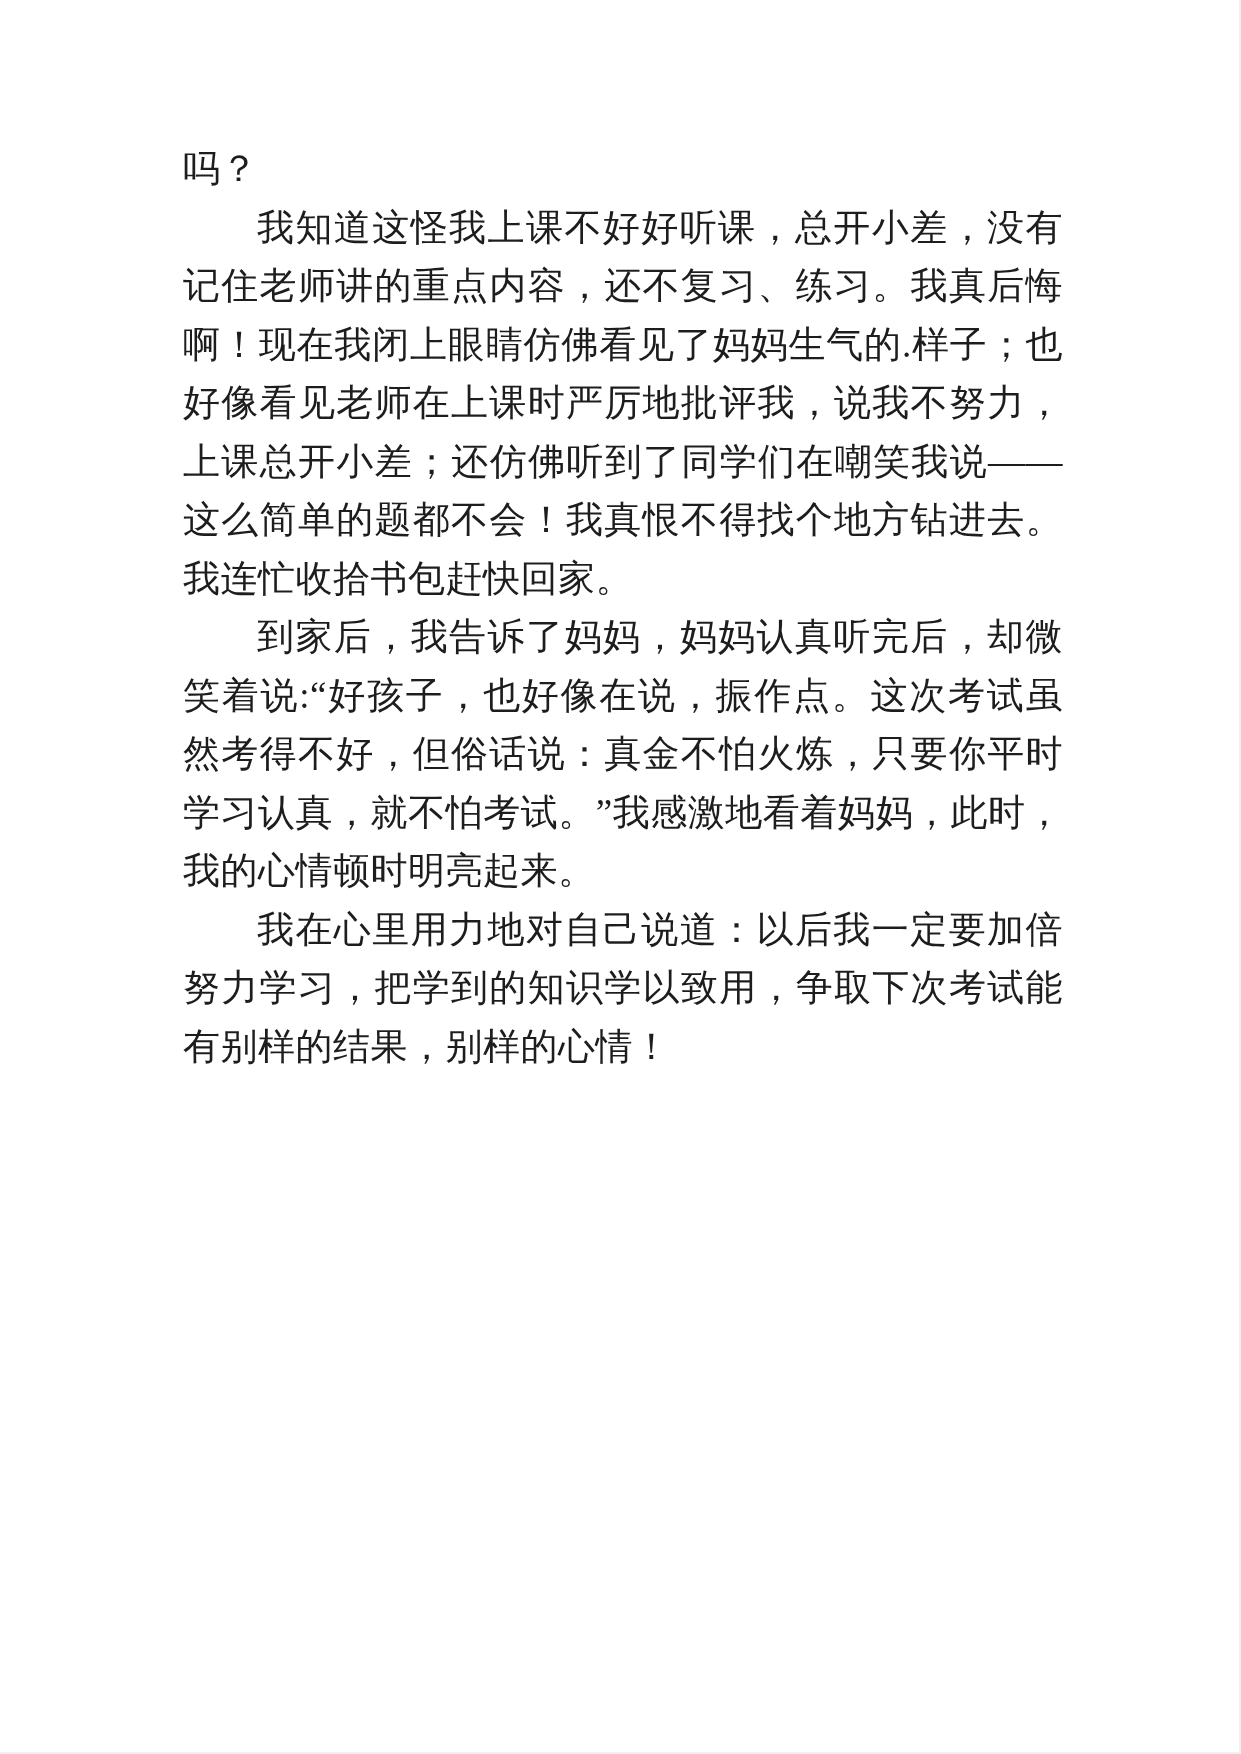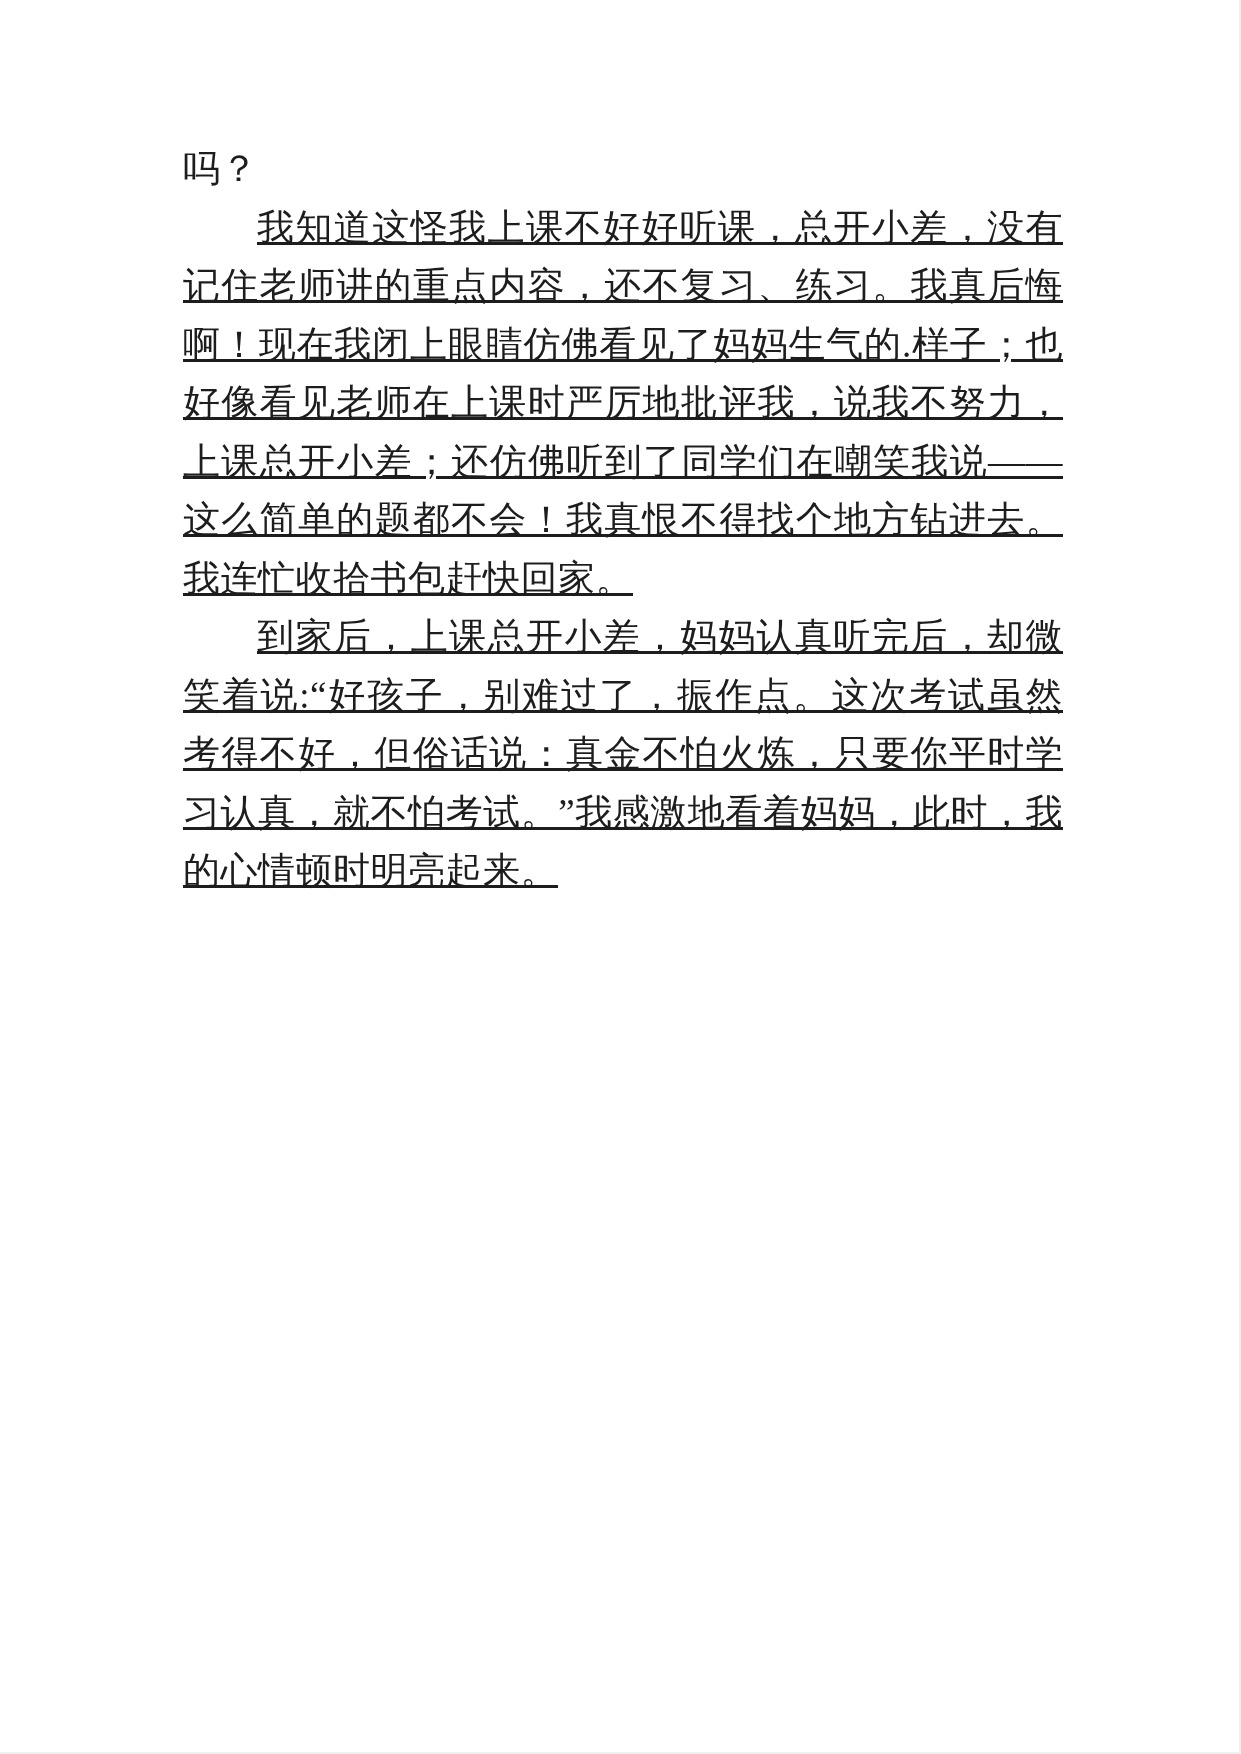"我知道这怪我上课不好好听课，总开小差，没有记住老师讲的重点内容，还不复习、练习。" .textblock p.indent { text-decoration: underline -> none }
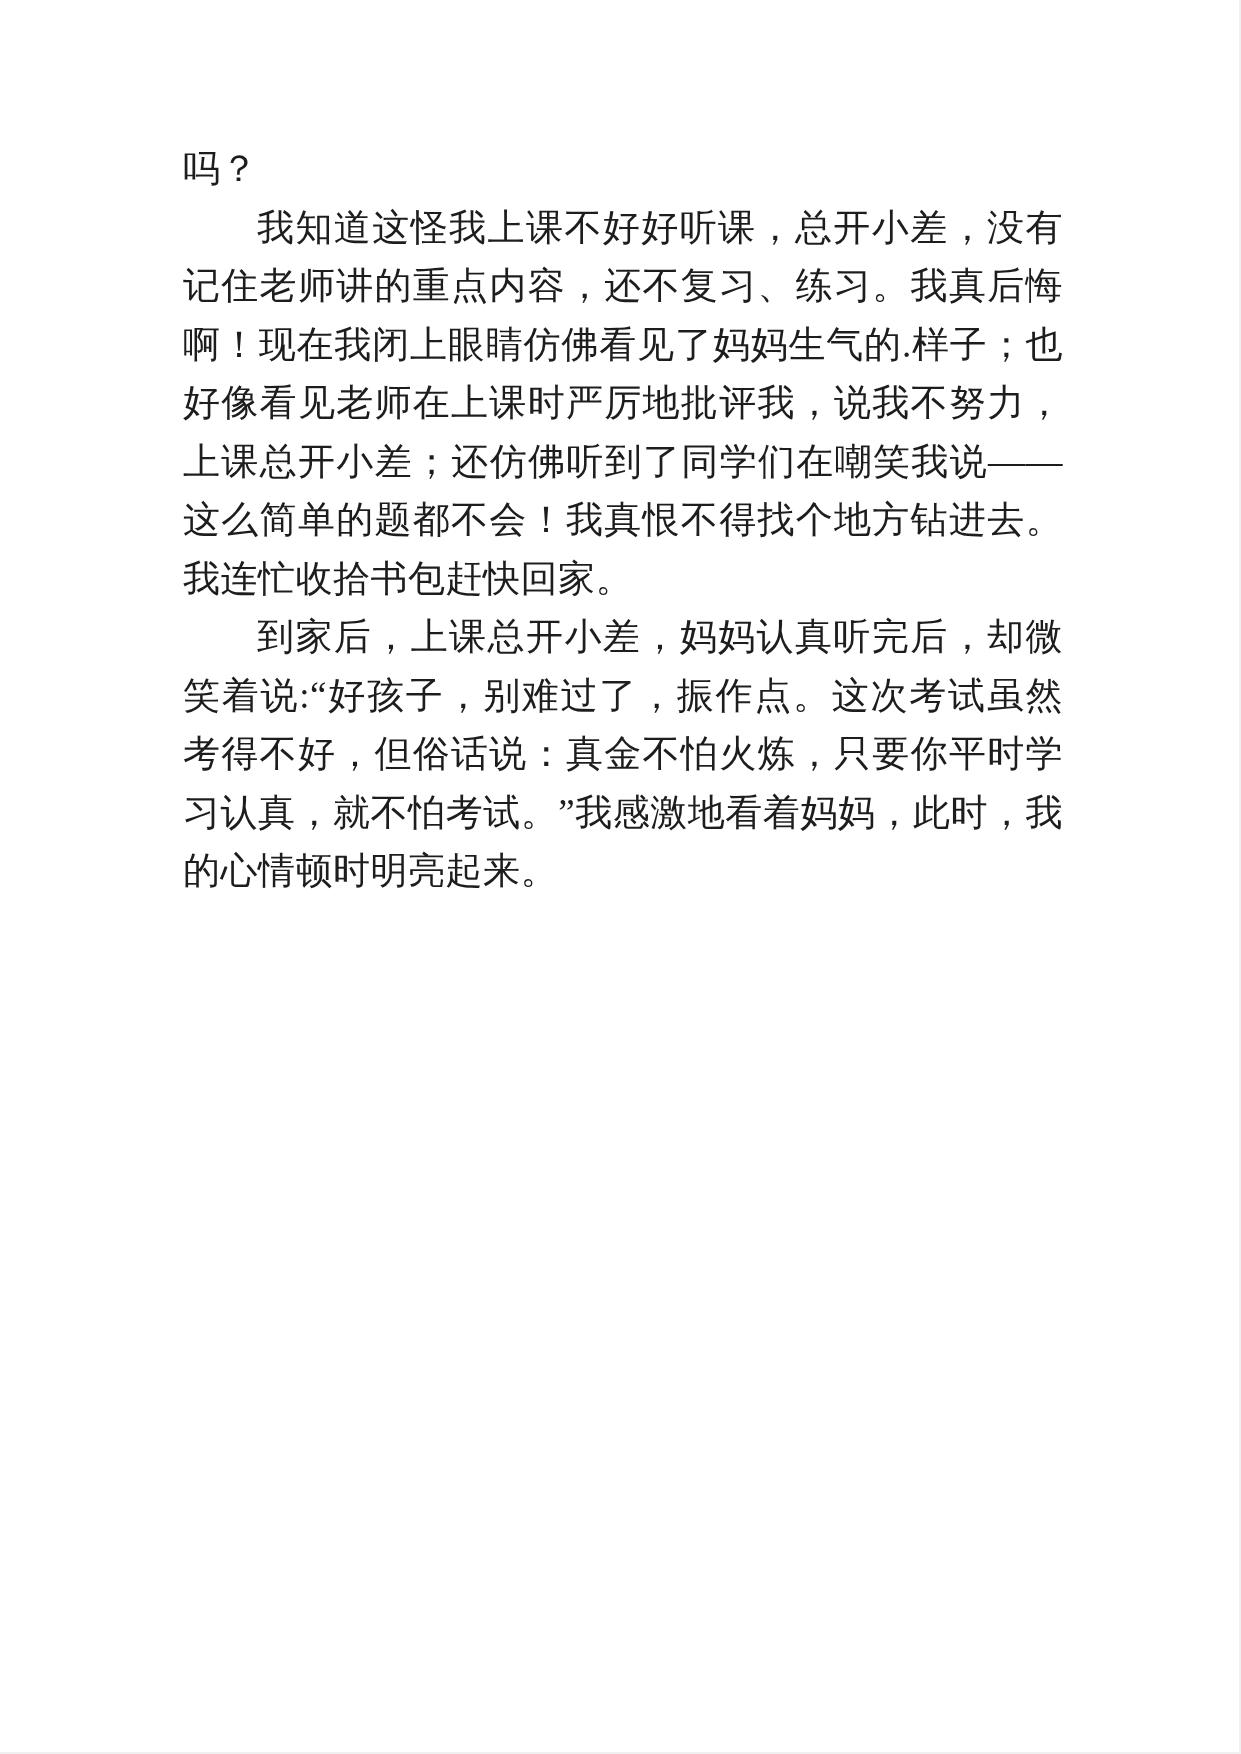"到家后，上课总开小差，妈妈认真听完后，却微笑着说:“好孩子，别难过了，振作点。这" p.indent { text: 上课总开小差，妈妈认真听完后，却微笑着说:“好孩子，别难过了 -> 我告诉了妈妈，妈妈认真听完后，却微笑着说:“好孩子，也好像在说 }
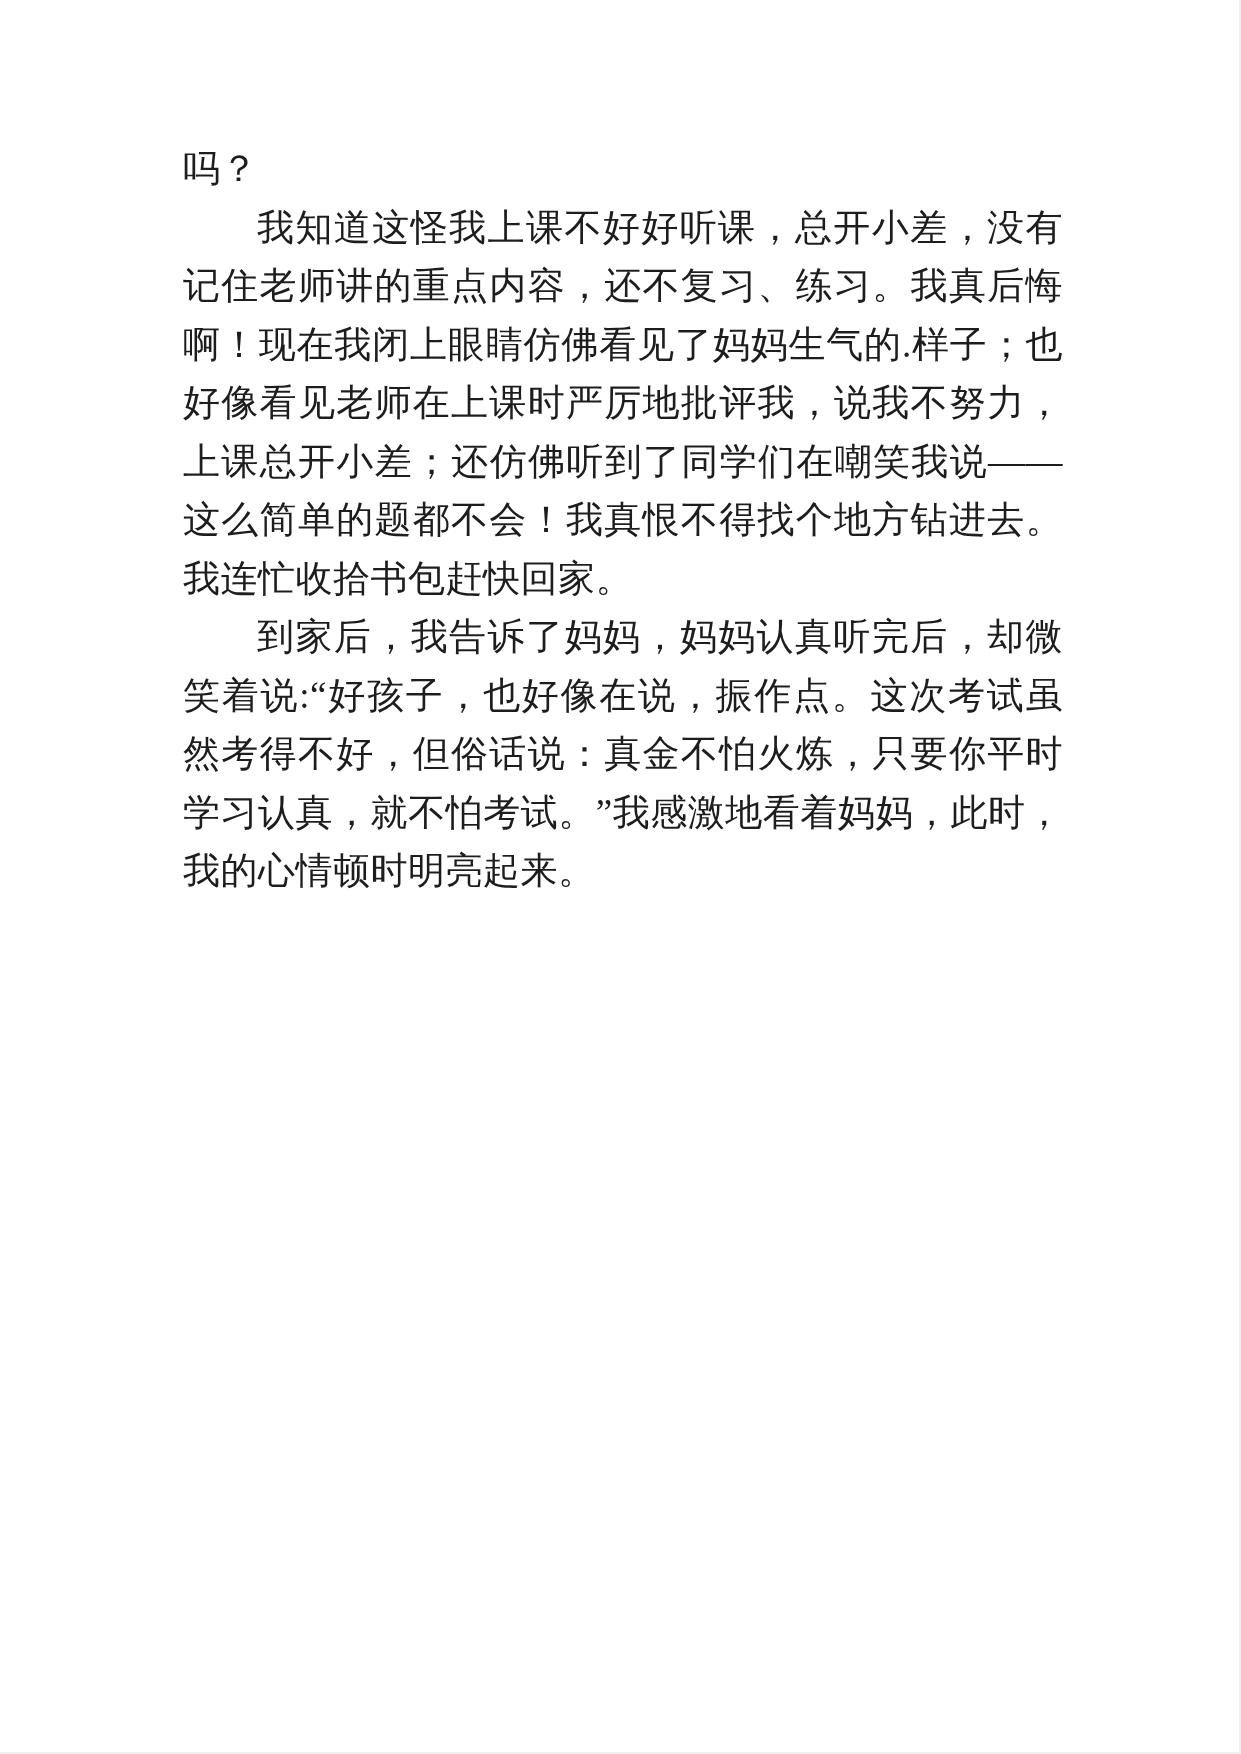"我在心里用力地对自己说道：以后我一定要加倍努力学习，把学到的知识学以致用，争取下" p.indent { html: none -> <p>我在心里用力地对自己说道：以后我一定要加倍努力学习，把学到的知识学以致用，争取下次考试能有别样的结果，别样的心情！</p> }
